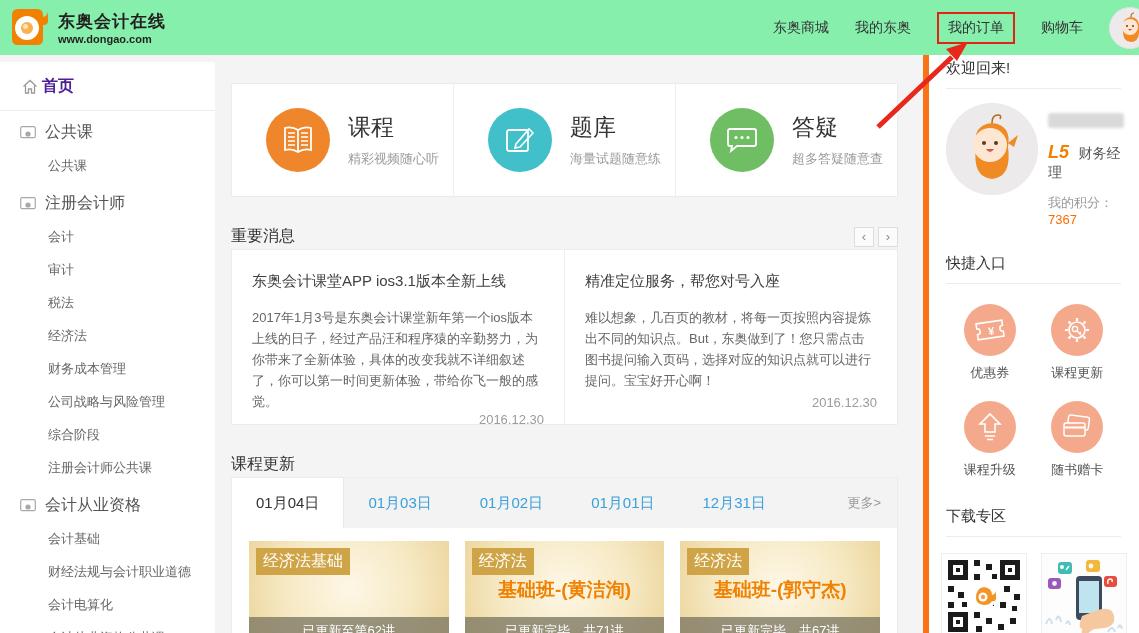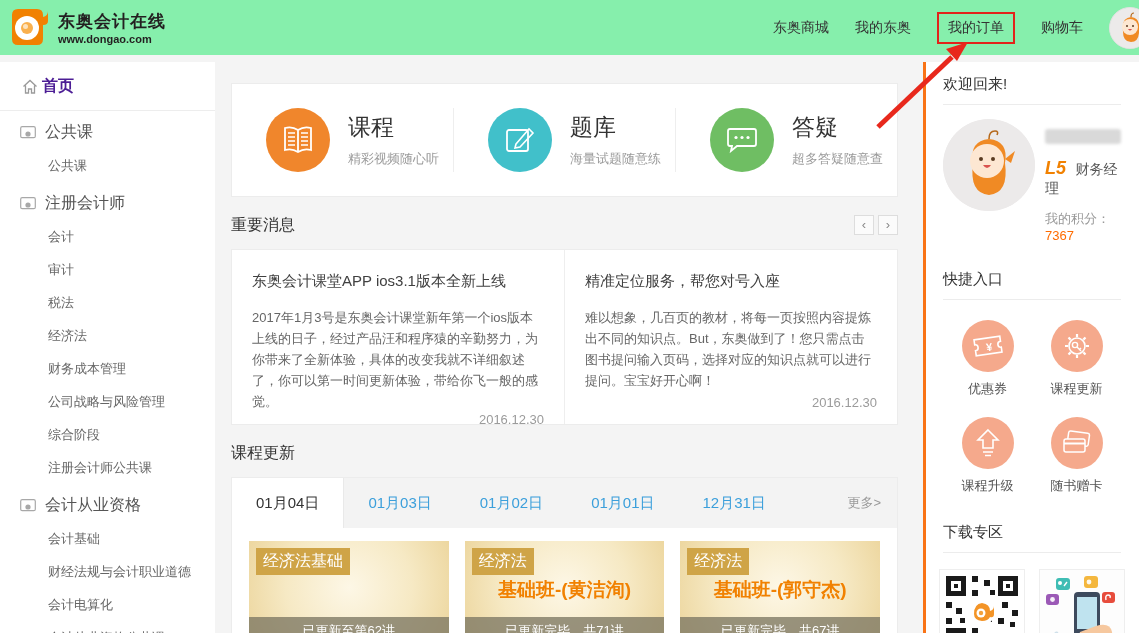"欢迎回来!" .rsb { border-left: 3px solid #f97316 -> 6px solid #f97316; top: 62px -> 46px }
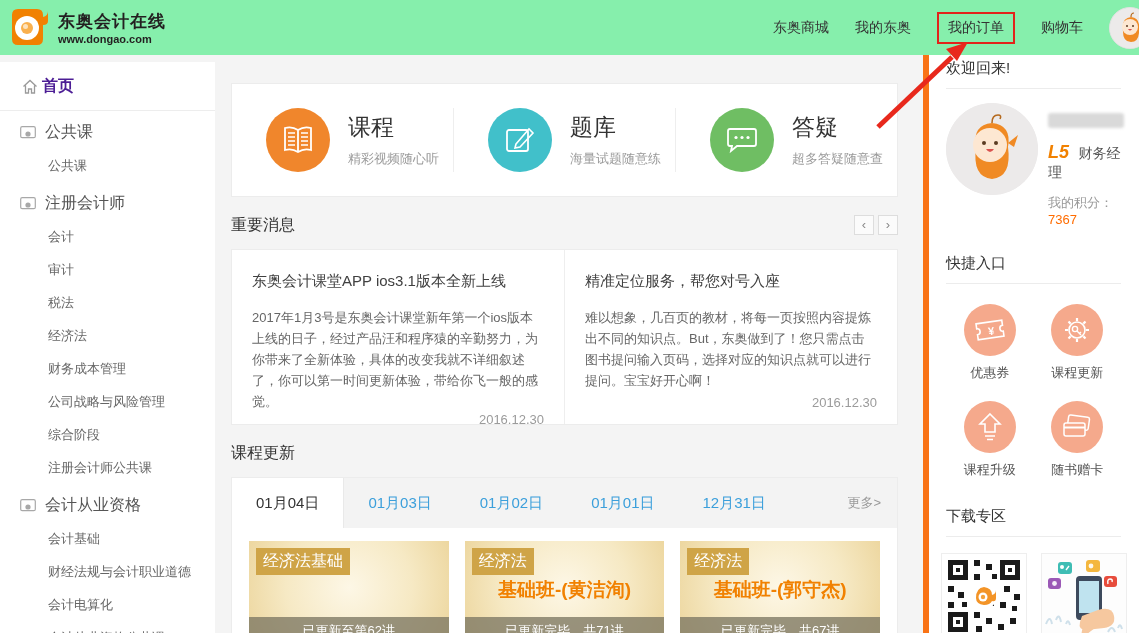"课程" .features { align-items: center -> none }
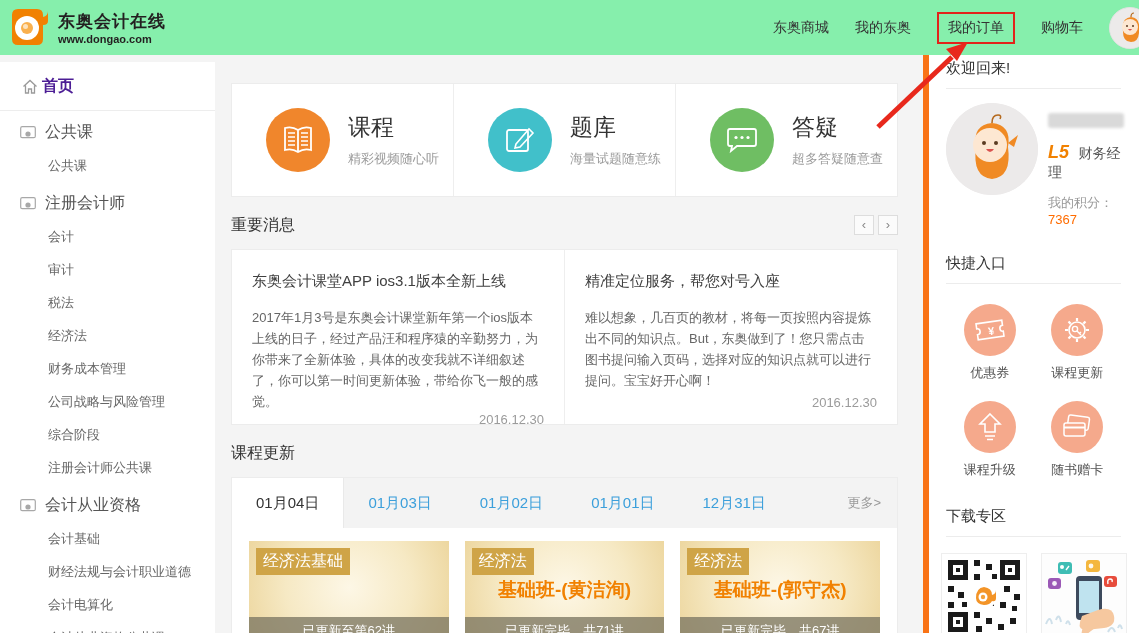"重要消息" .sec-head { align-items: flex-start -> flex-end }
